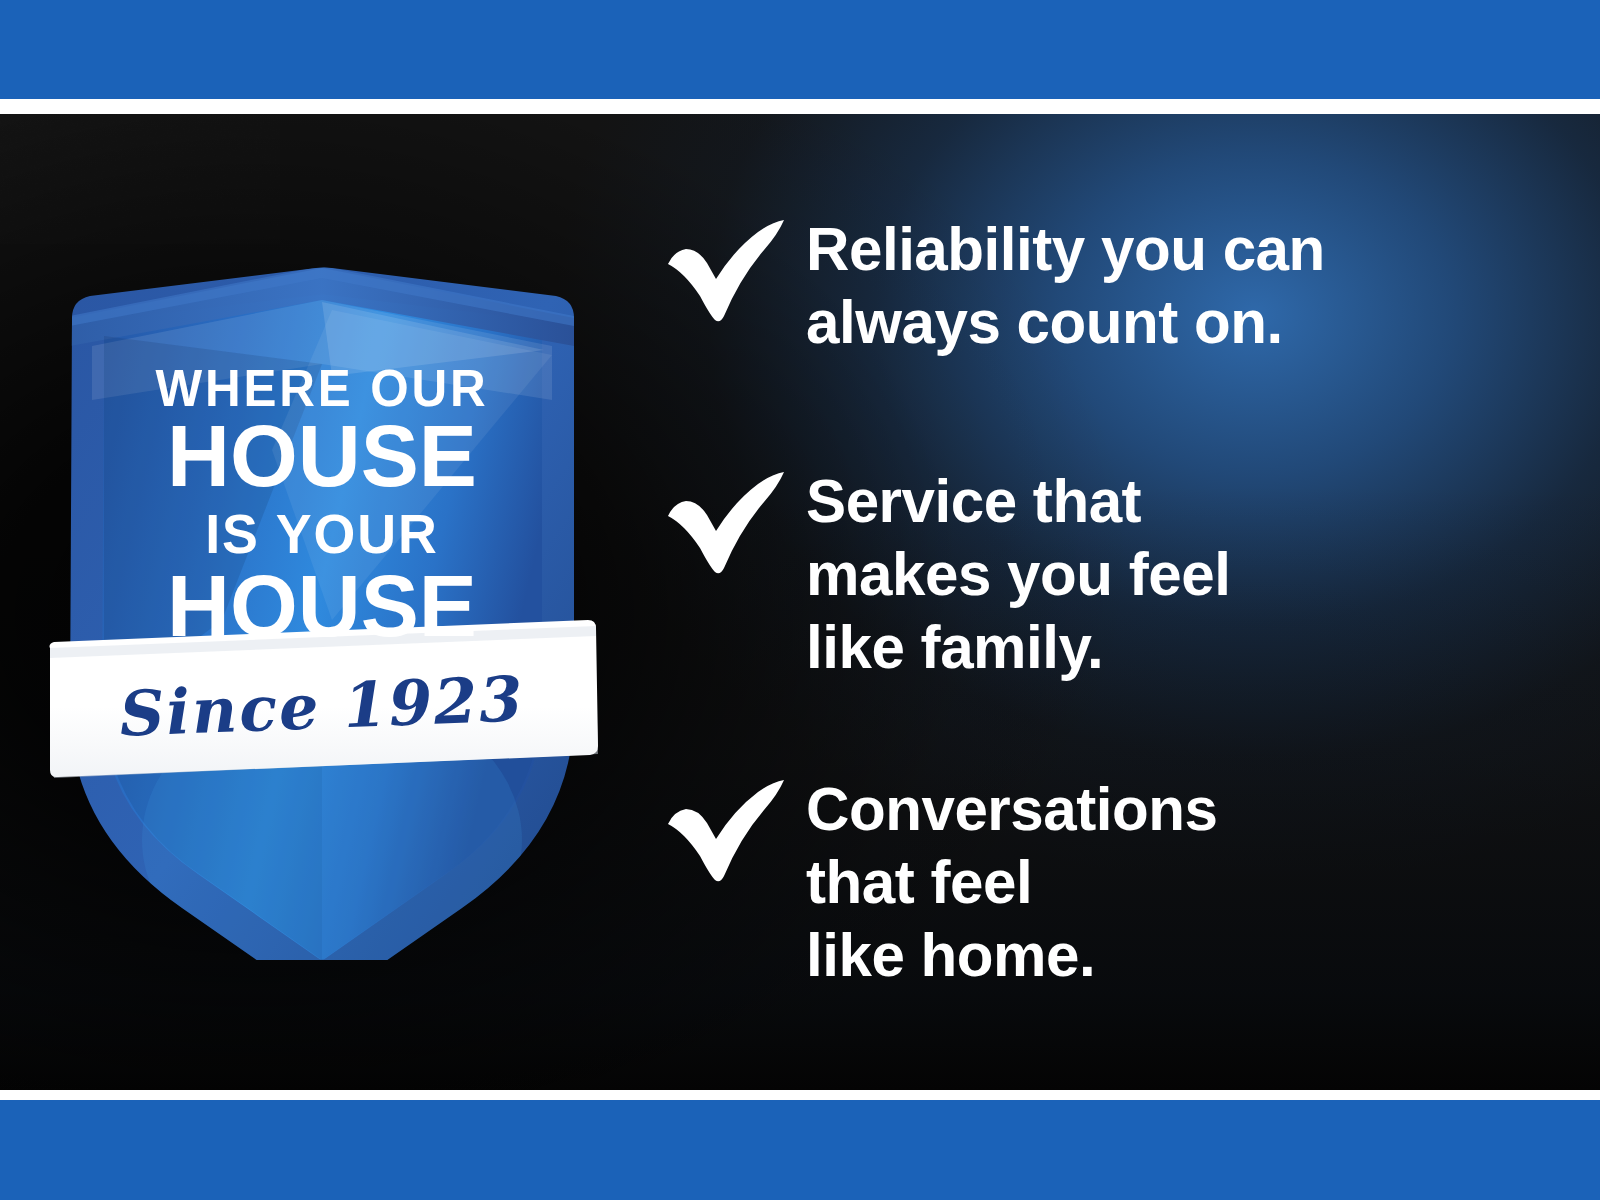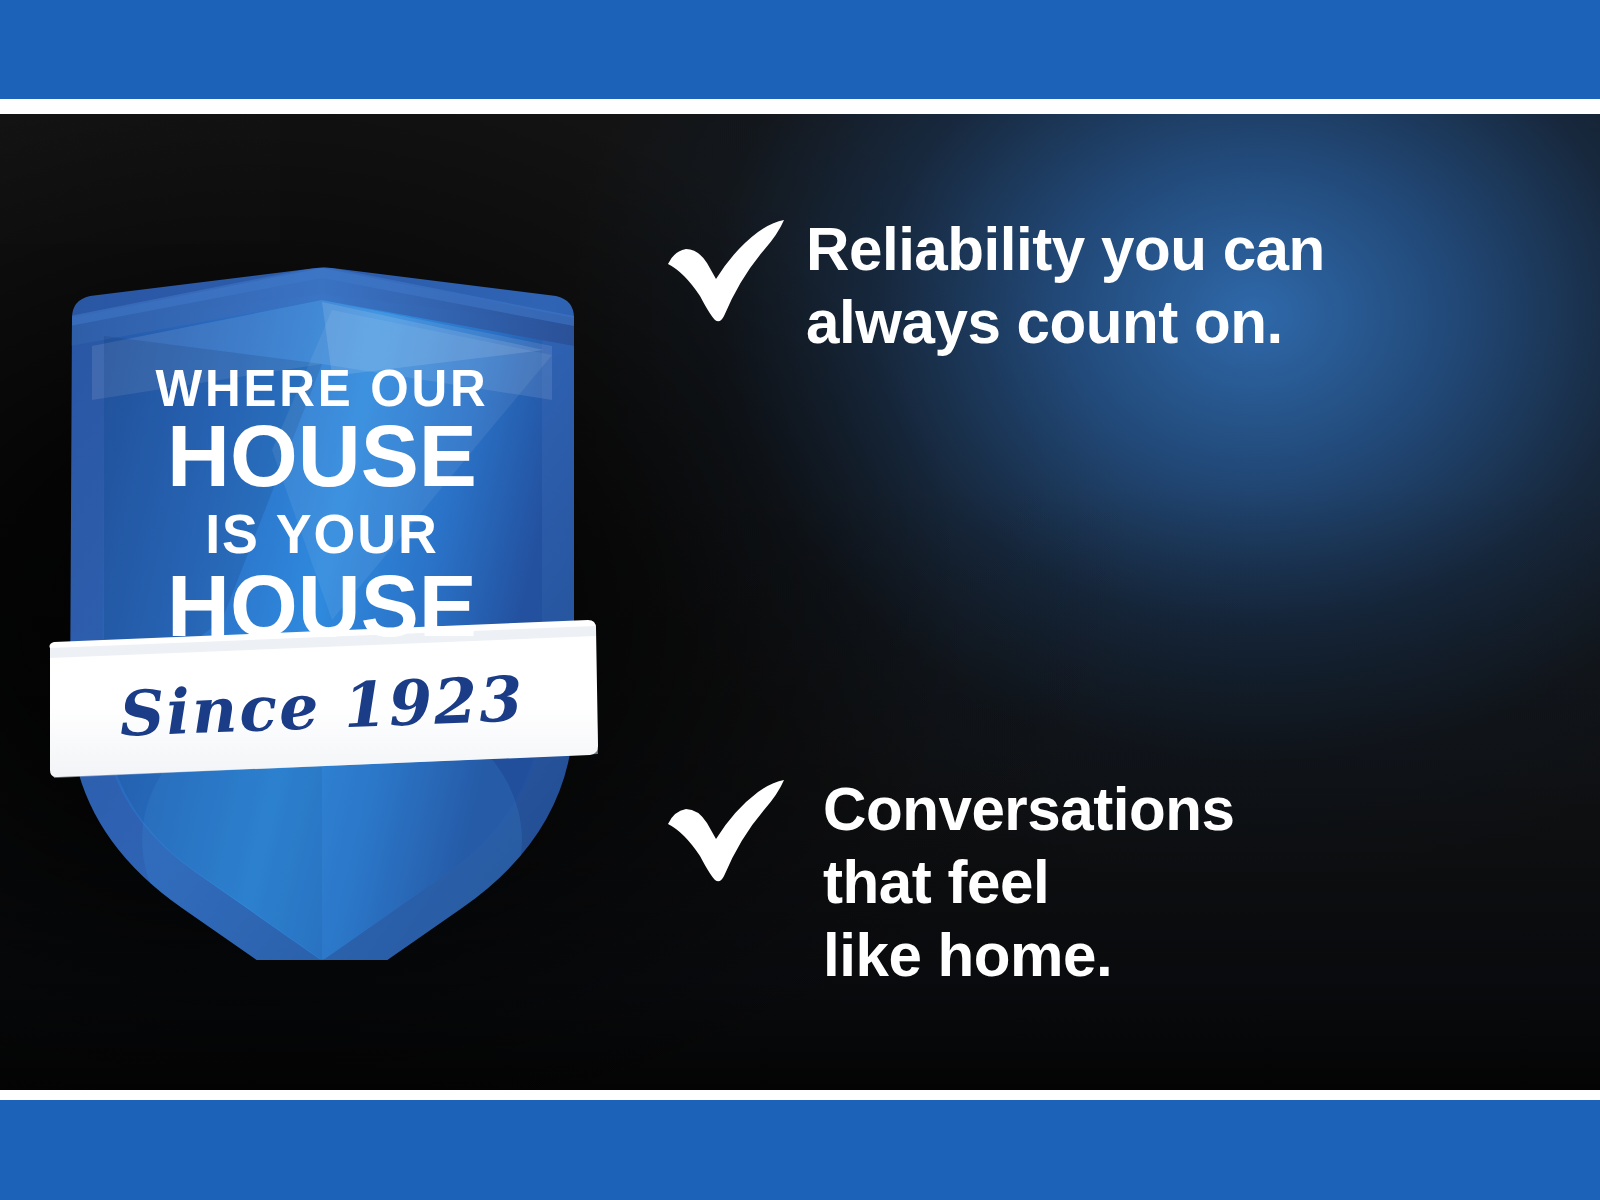"Service that" div.claim { html: none -> <div> <span> <svg> <path></path> </svg> </span> <span>Service that makes you feel like family.</span> </div> }
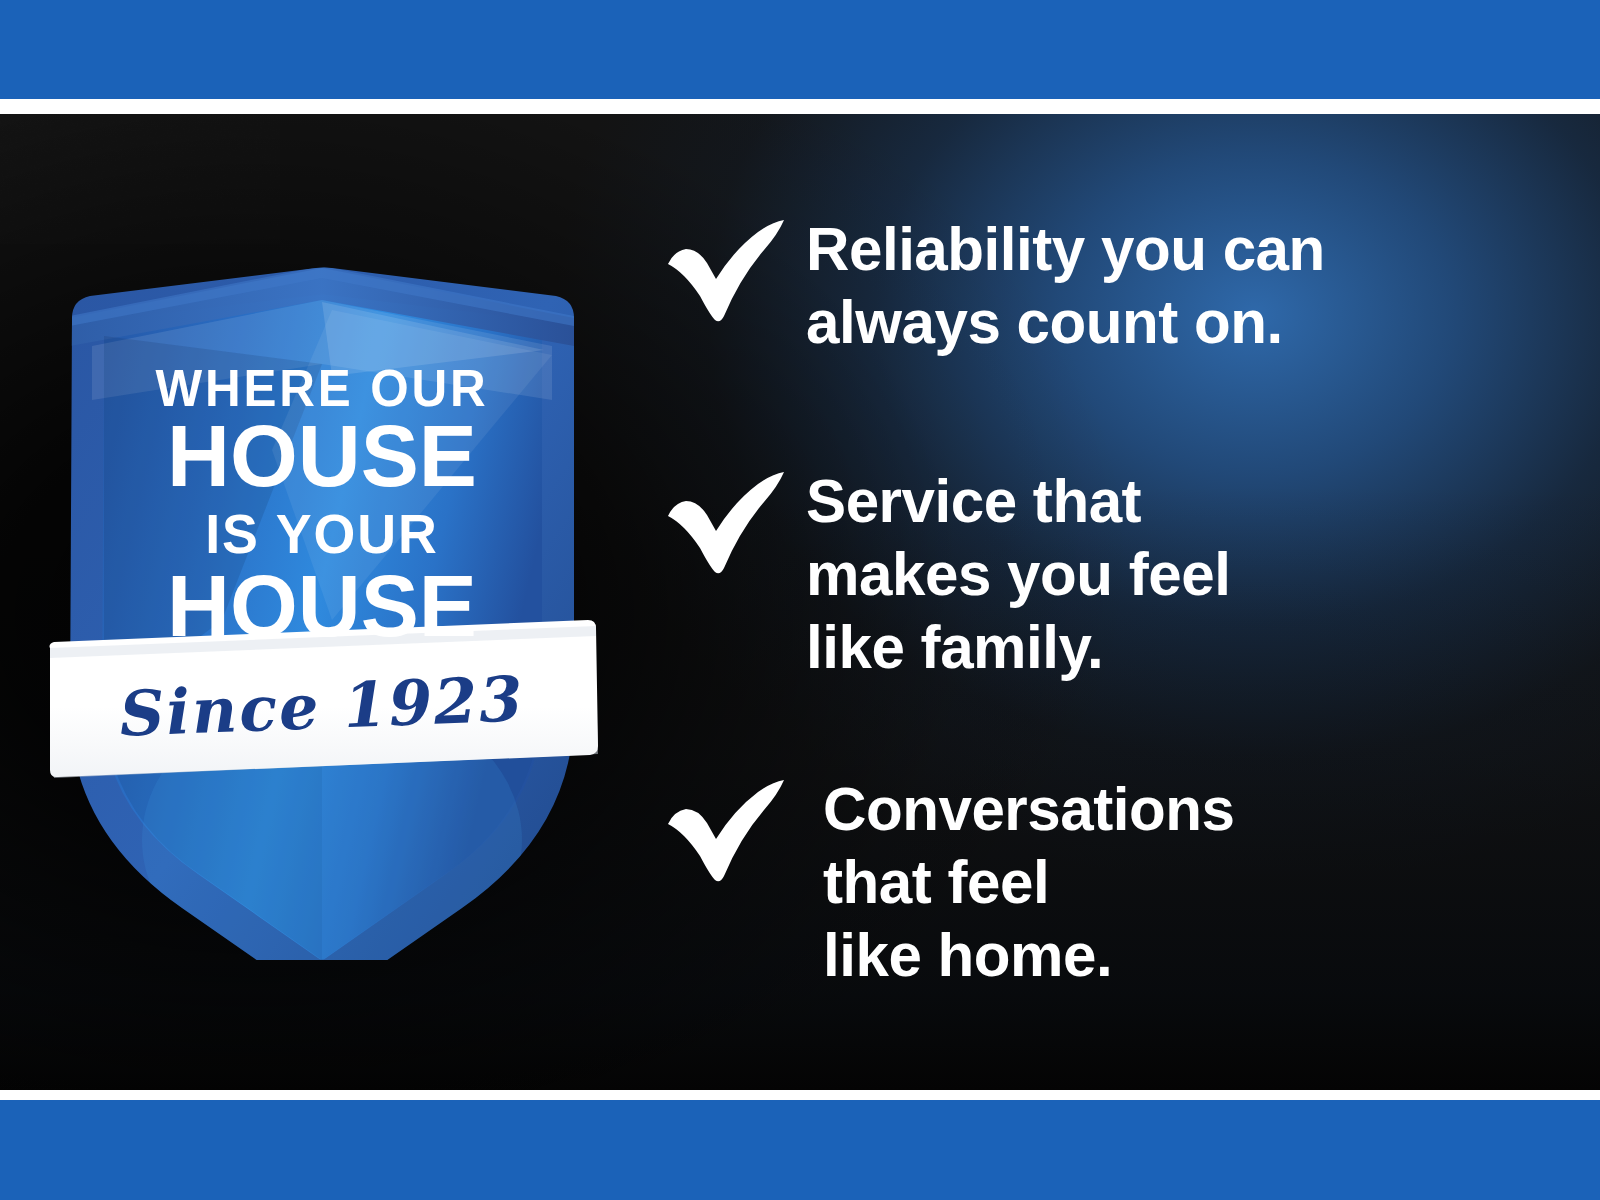"Conversations" .claim-3 { gap: 17px -> none }
